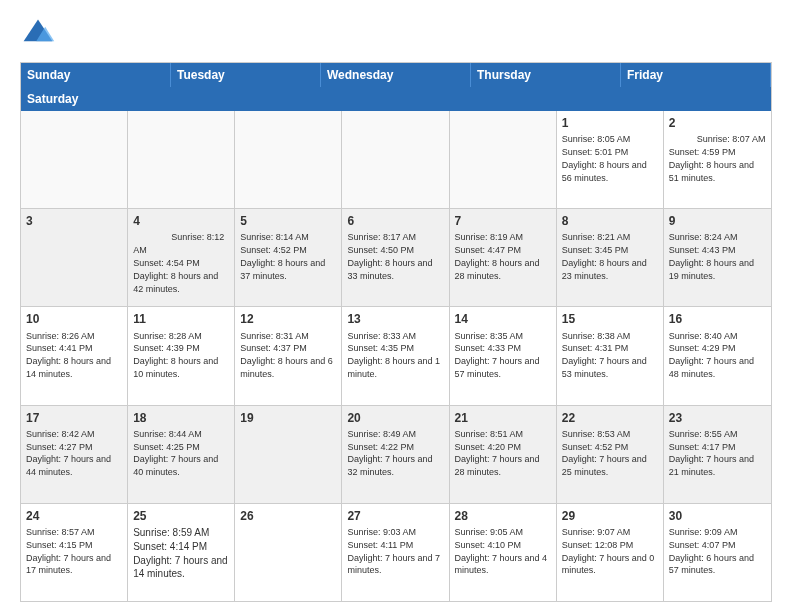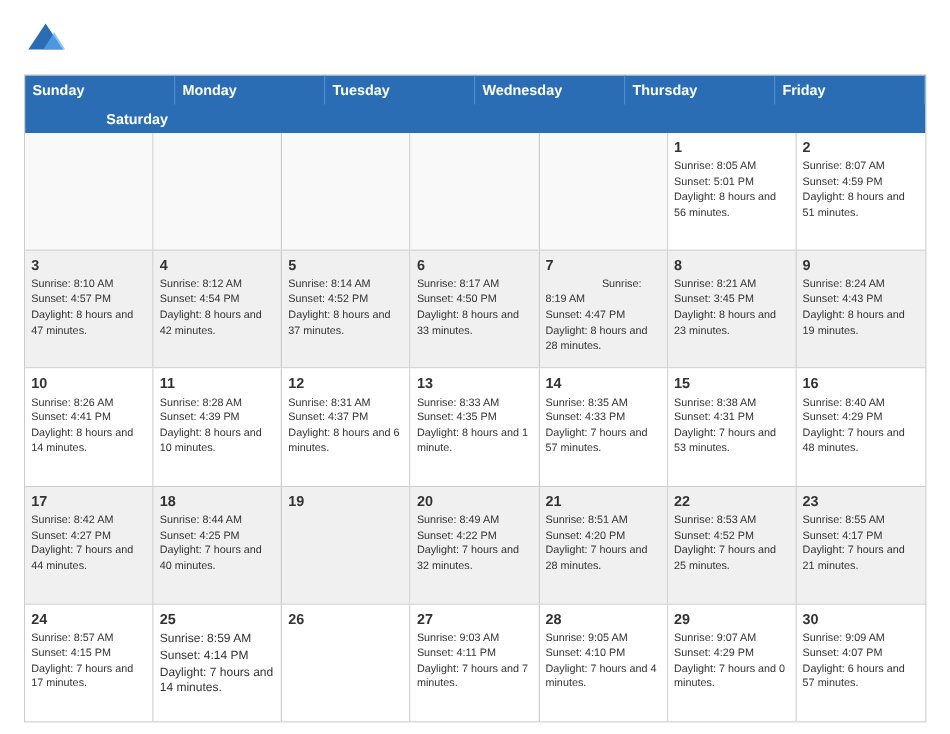"Sunday" .cal-header { grid-template-columns: repeat(6, 1fr) -> repeat(5, 1fr) }
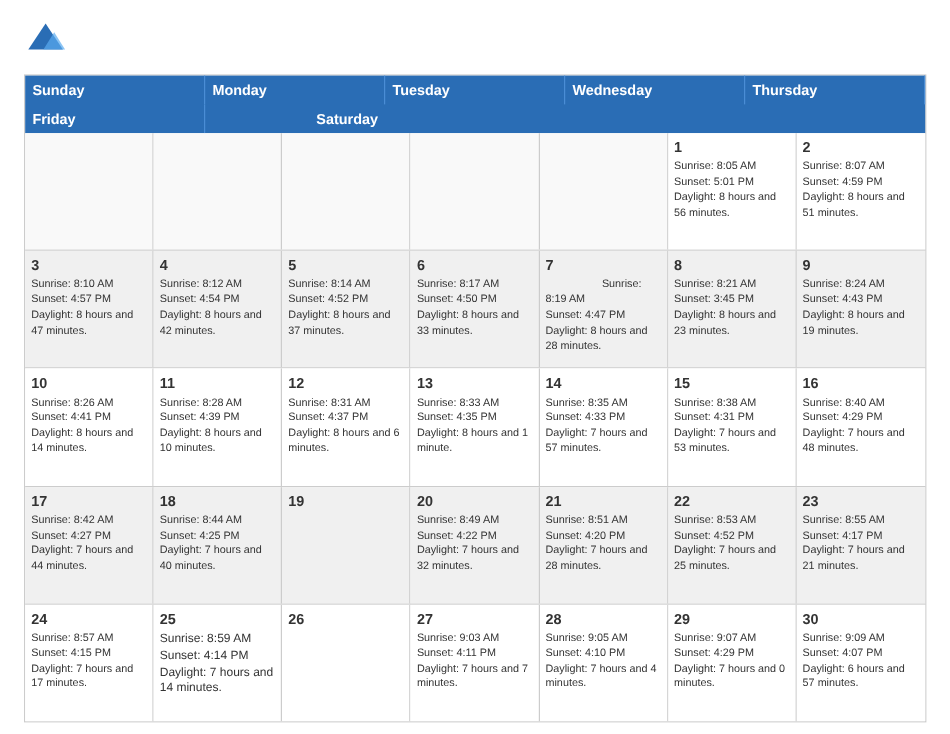"Monday" div.cal-header-cell { html: <div>Monday</div> -> none }
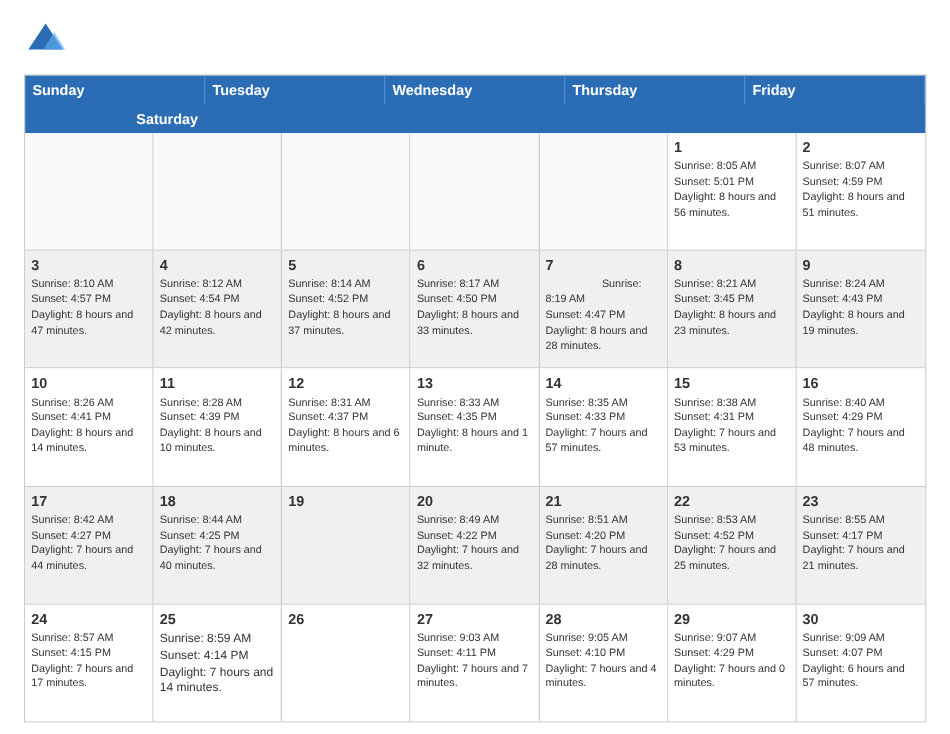"Saturday" .cal-header-cell:last-child { text-align: right -> none }
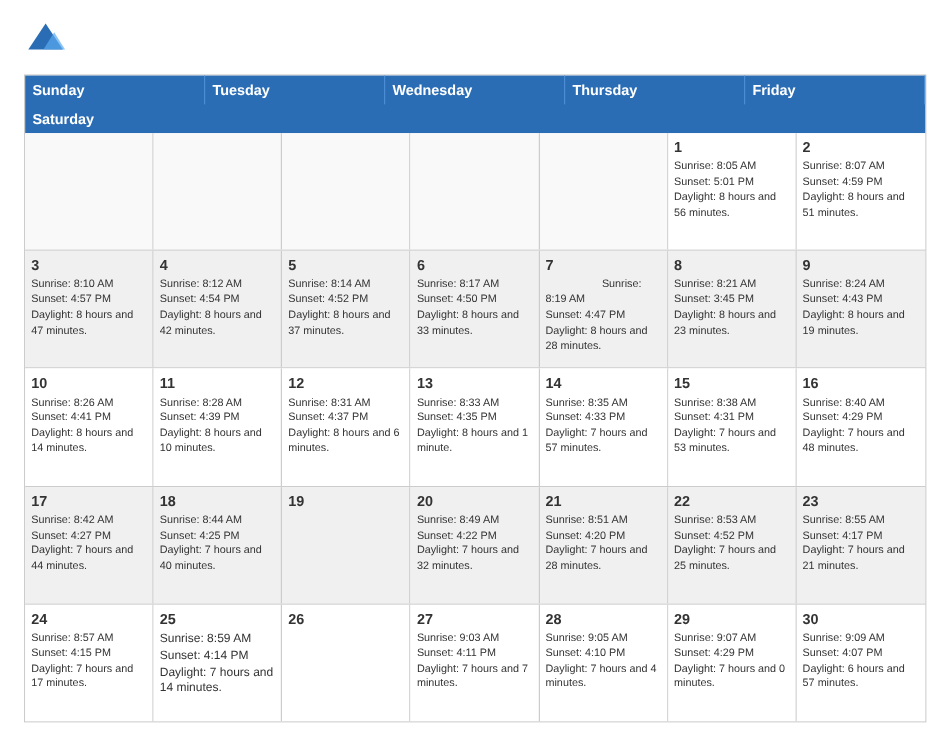"Sunrise: 8:07 AM" span { margin-left: none -> 28px }
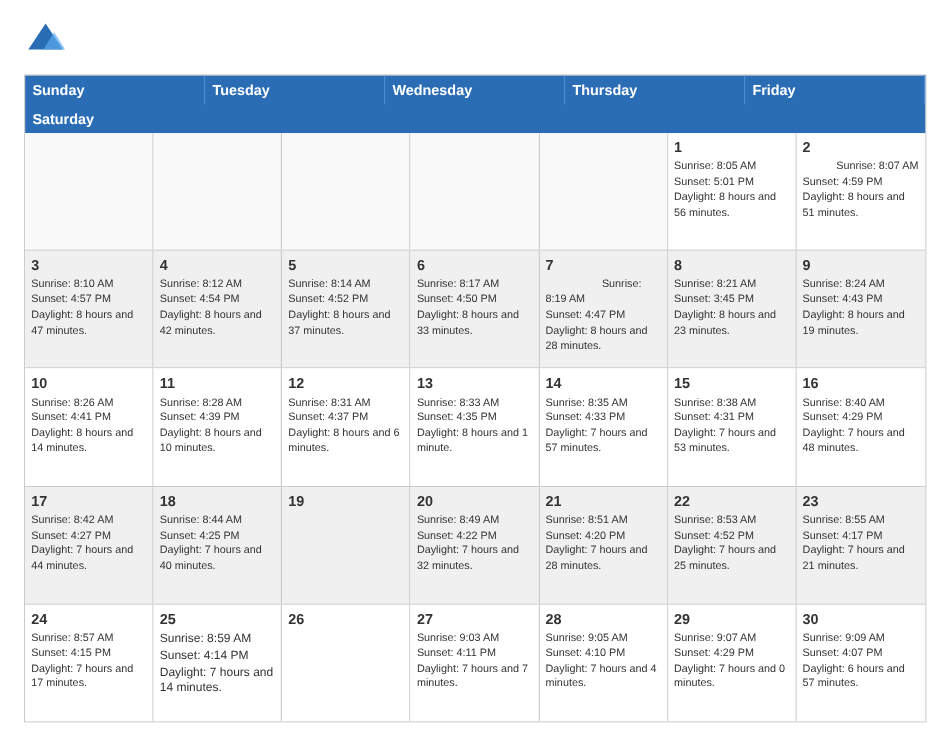"Sunrise: 8:10 AM" span { html: <span>Sunrise: 8:10 AM Sunset: 4:57 PM Daylight: 8 hours and 47 minutes.</span> -> none }
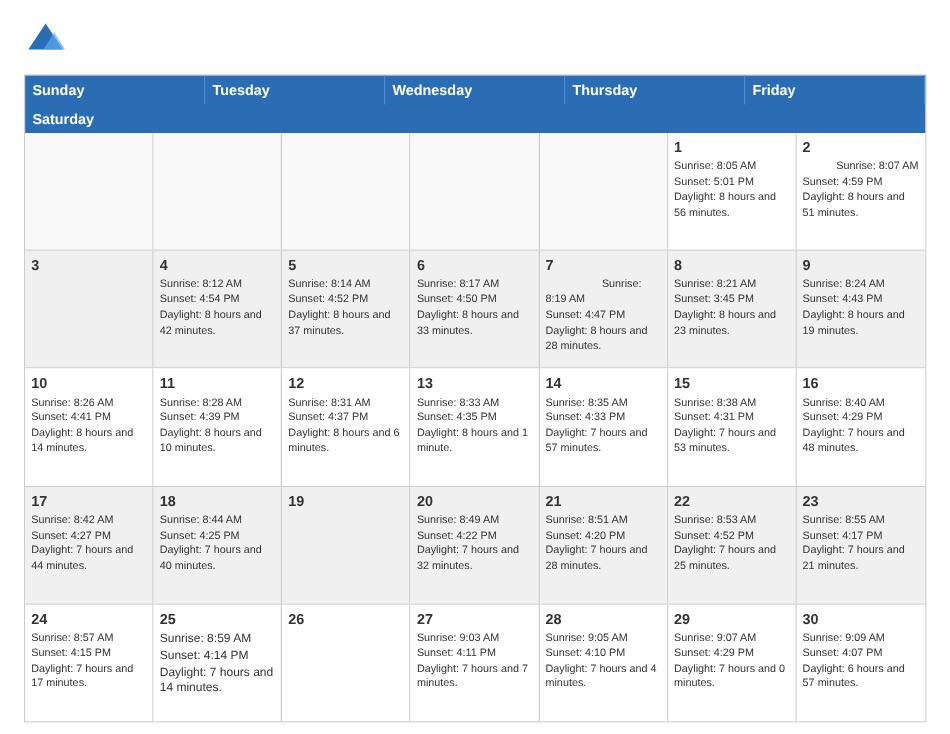"Sunrise: 8:12 AM" span { margin-left: none -> 38px }
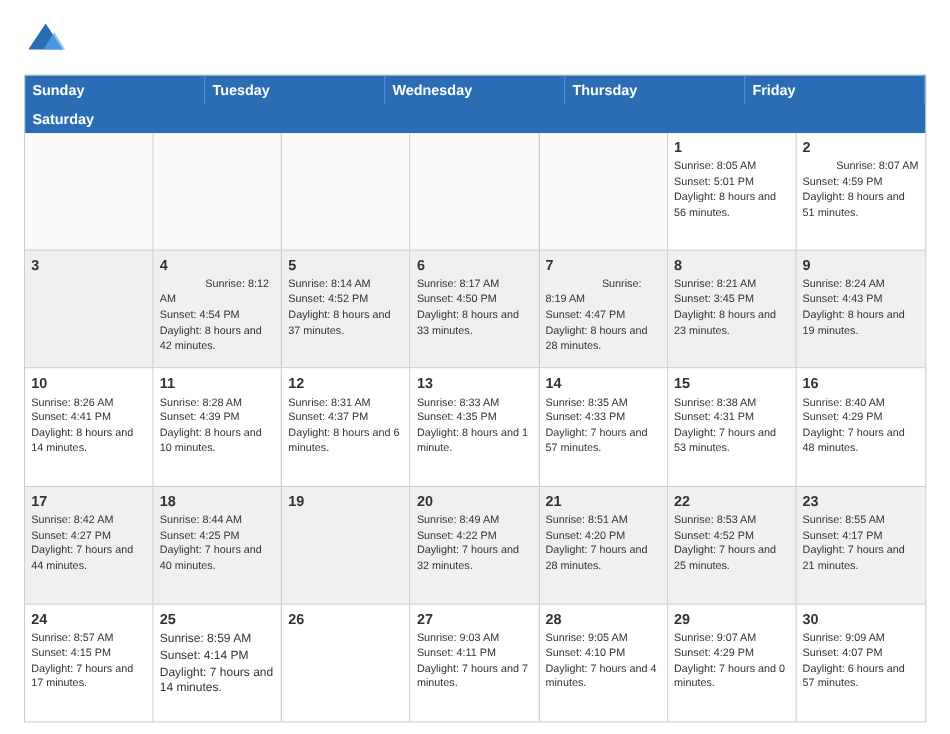"Sunrise: 8:19 AM" span { margin-left: 47px -> none }
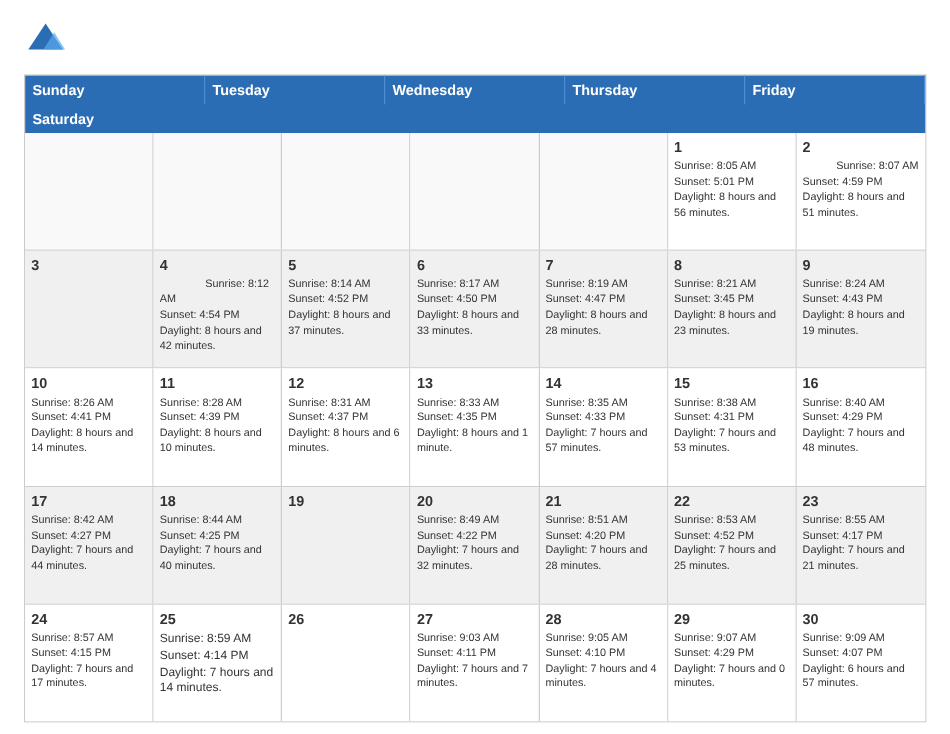"Sunrise: 9:07 AM" span { text: 4:29 -> 12:08 }
